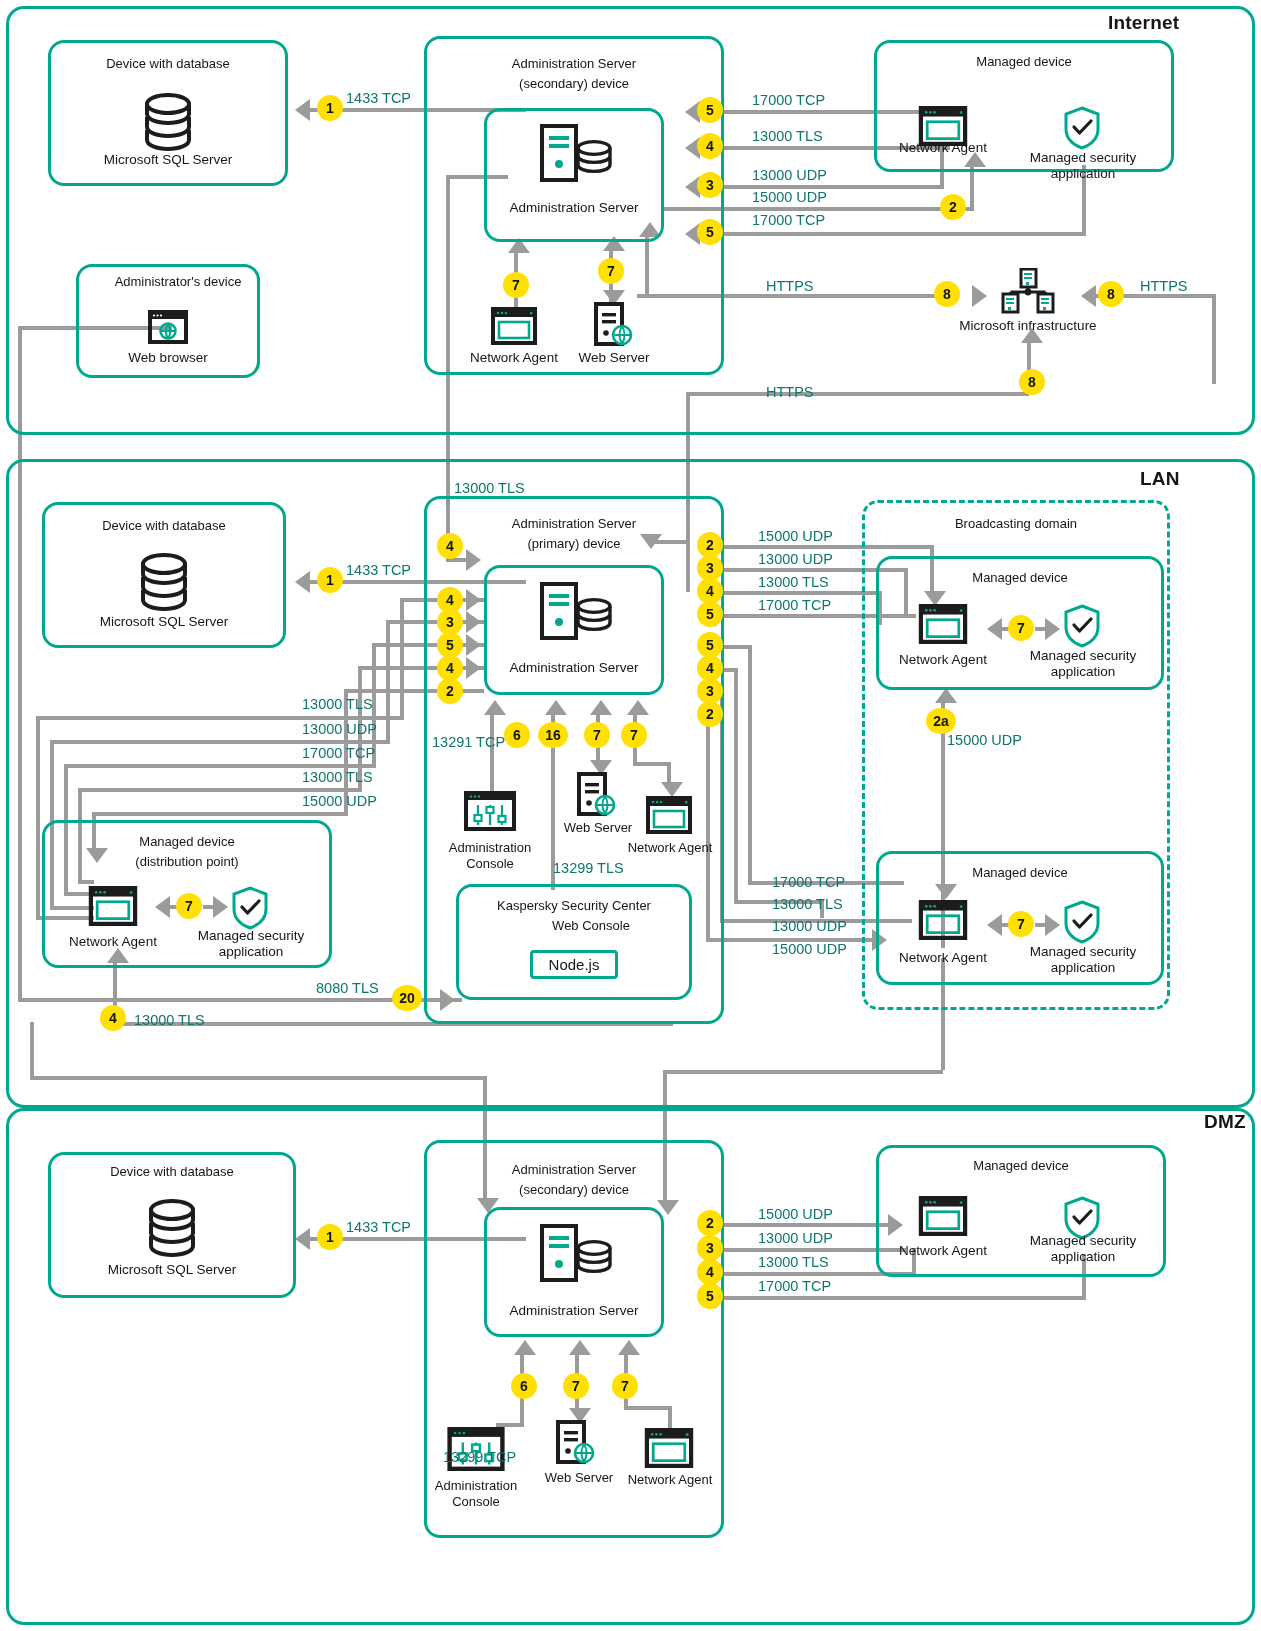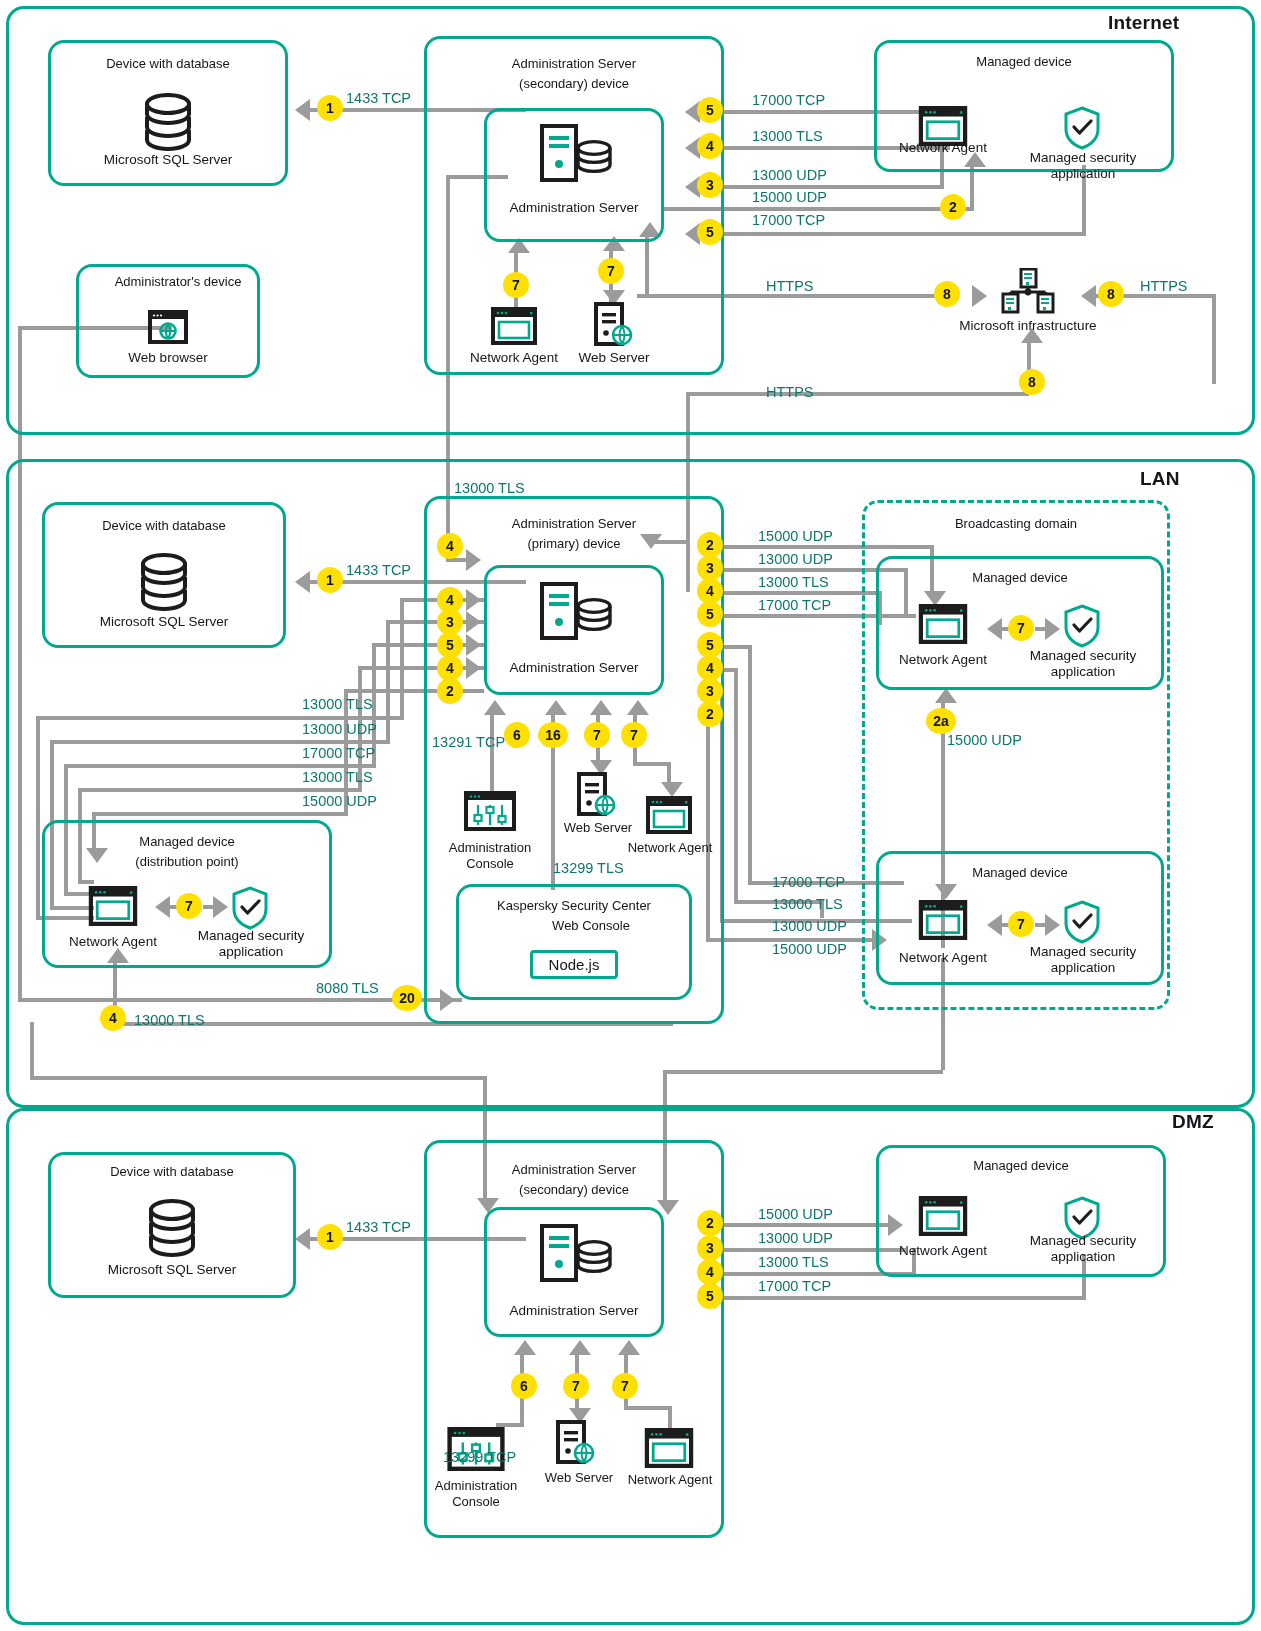"DMZ" div.zone-label { left: 1172px -> 1204px }
